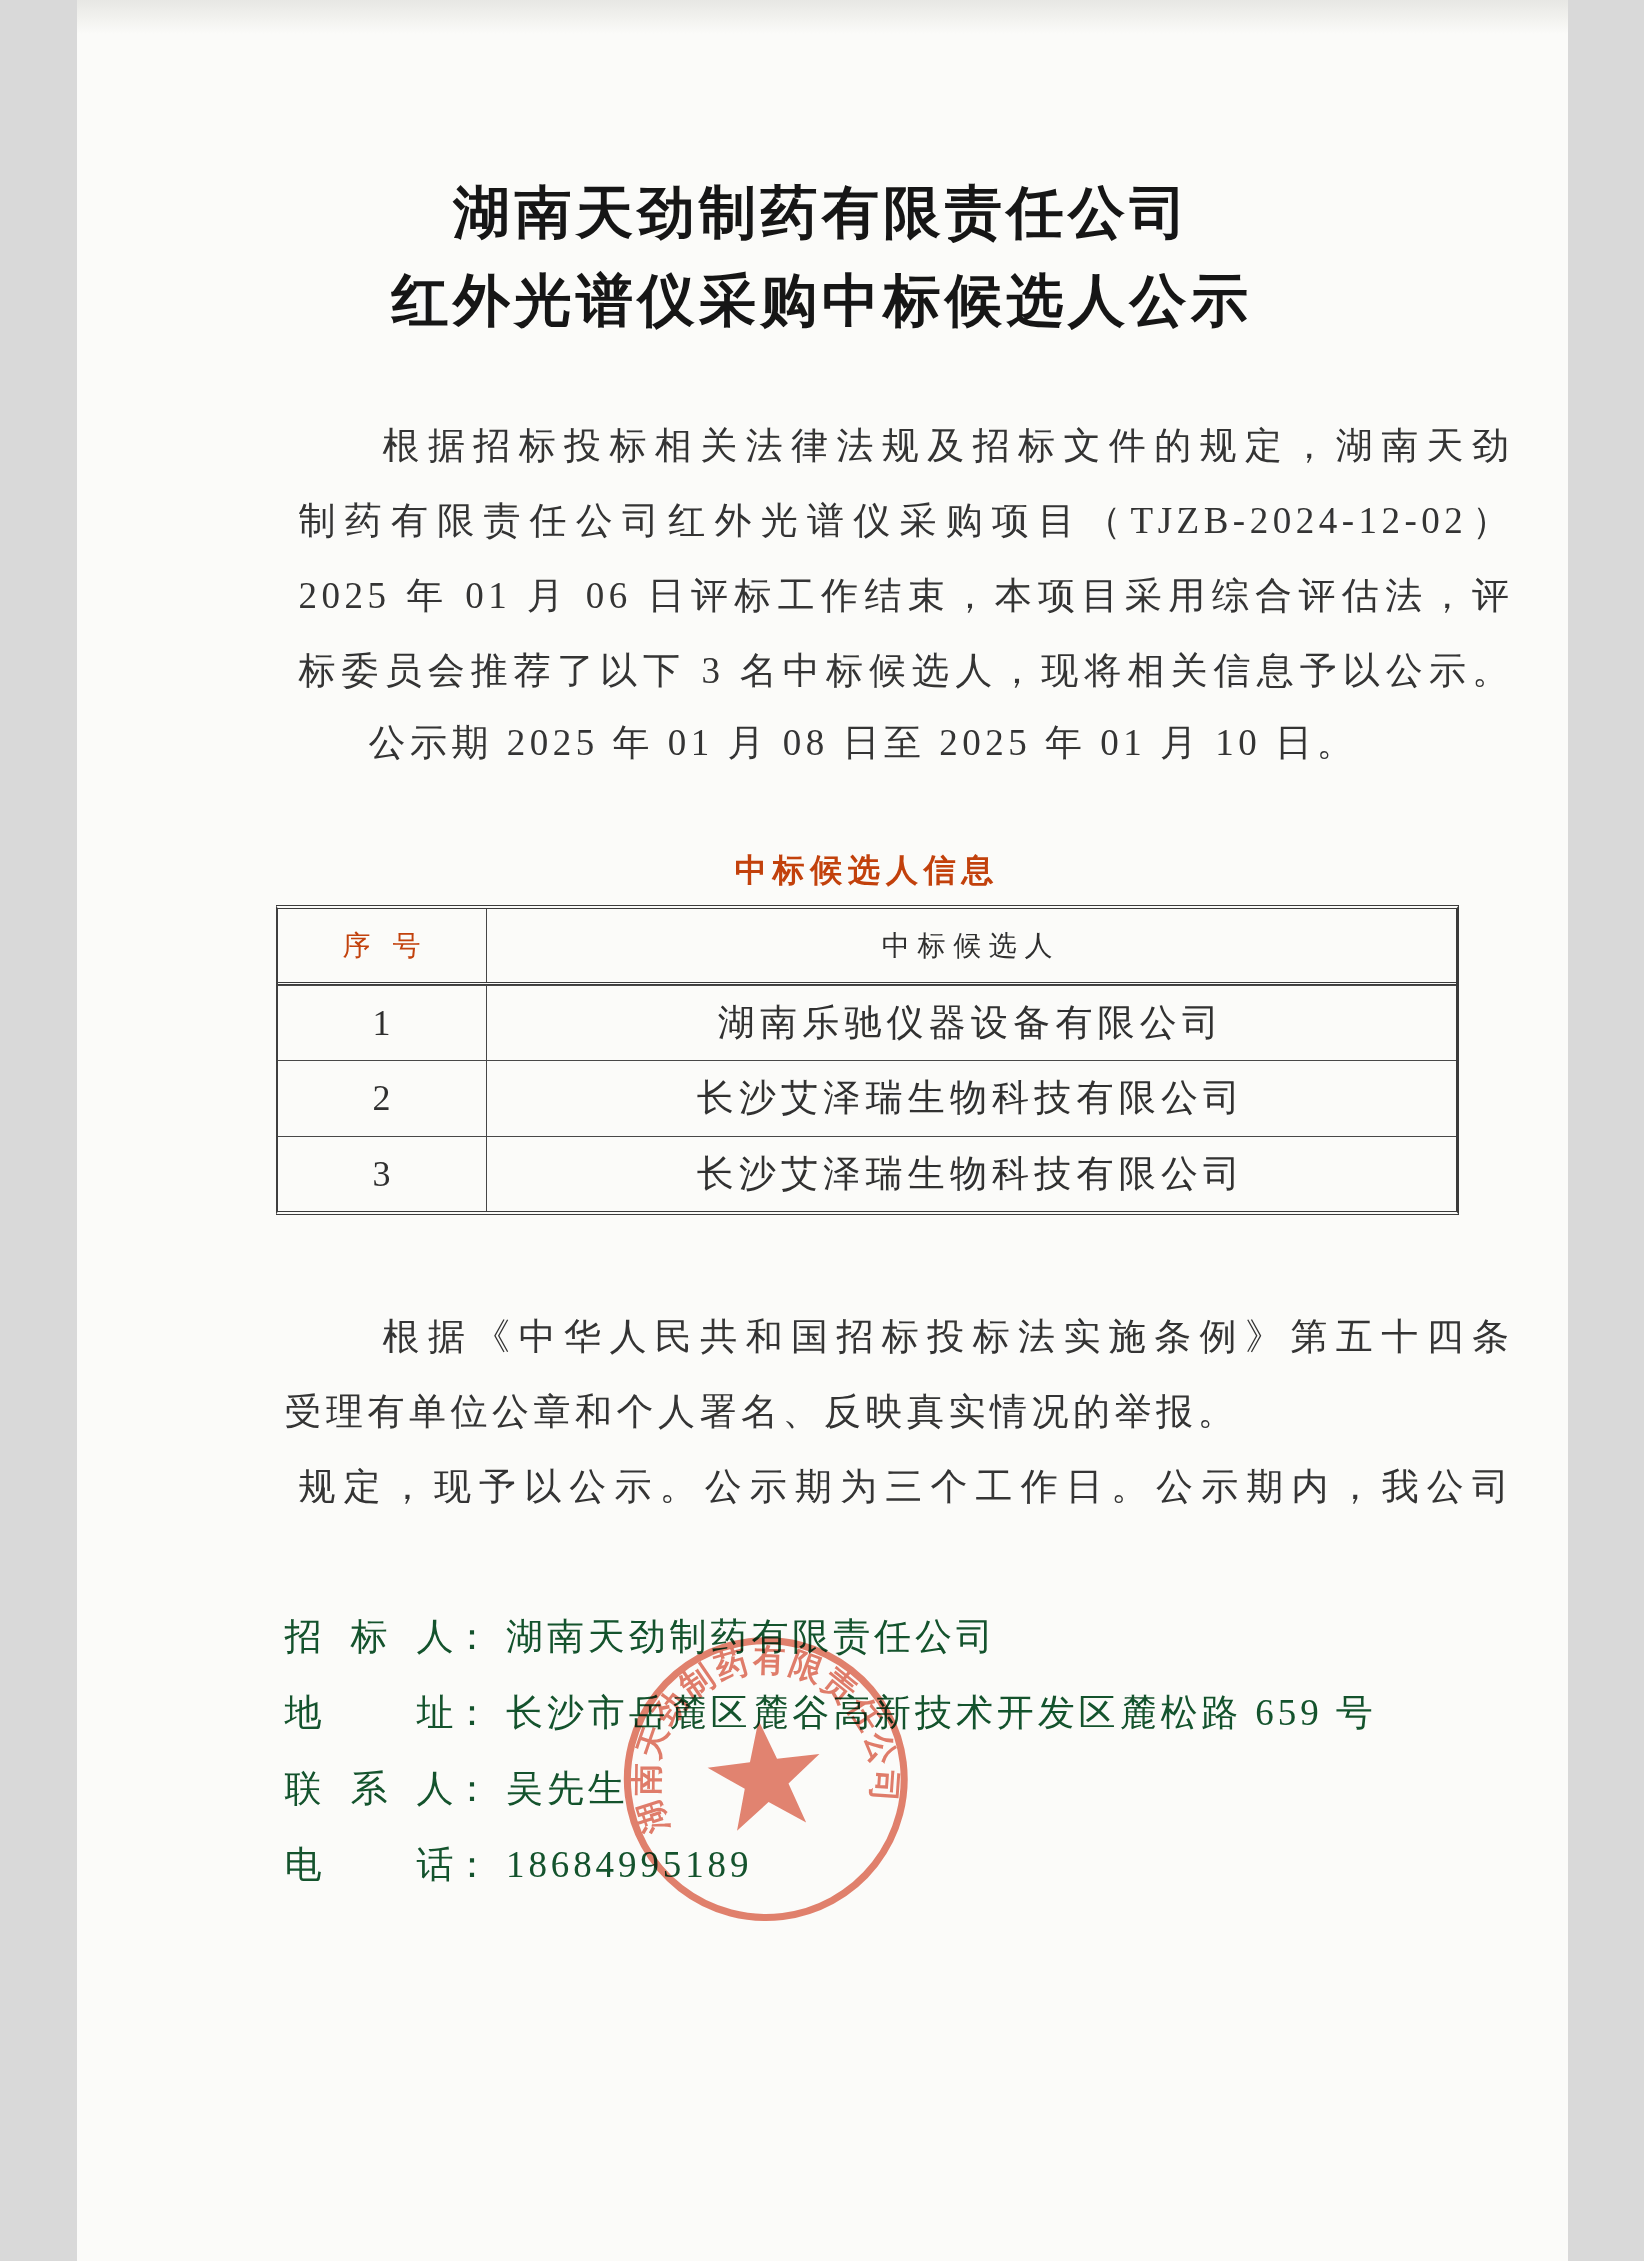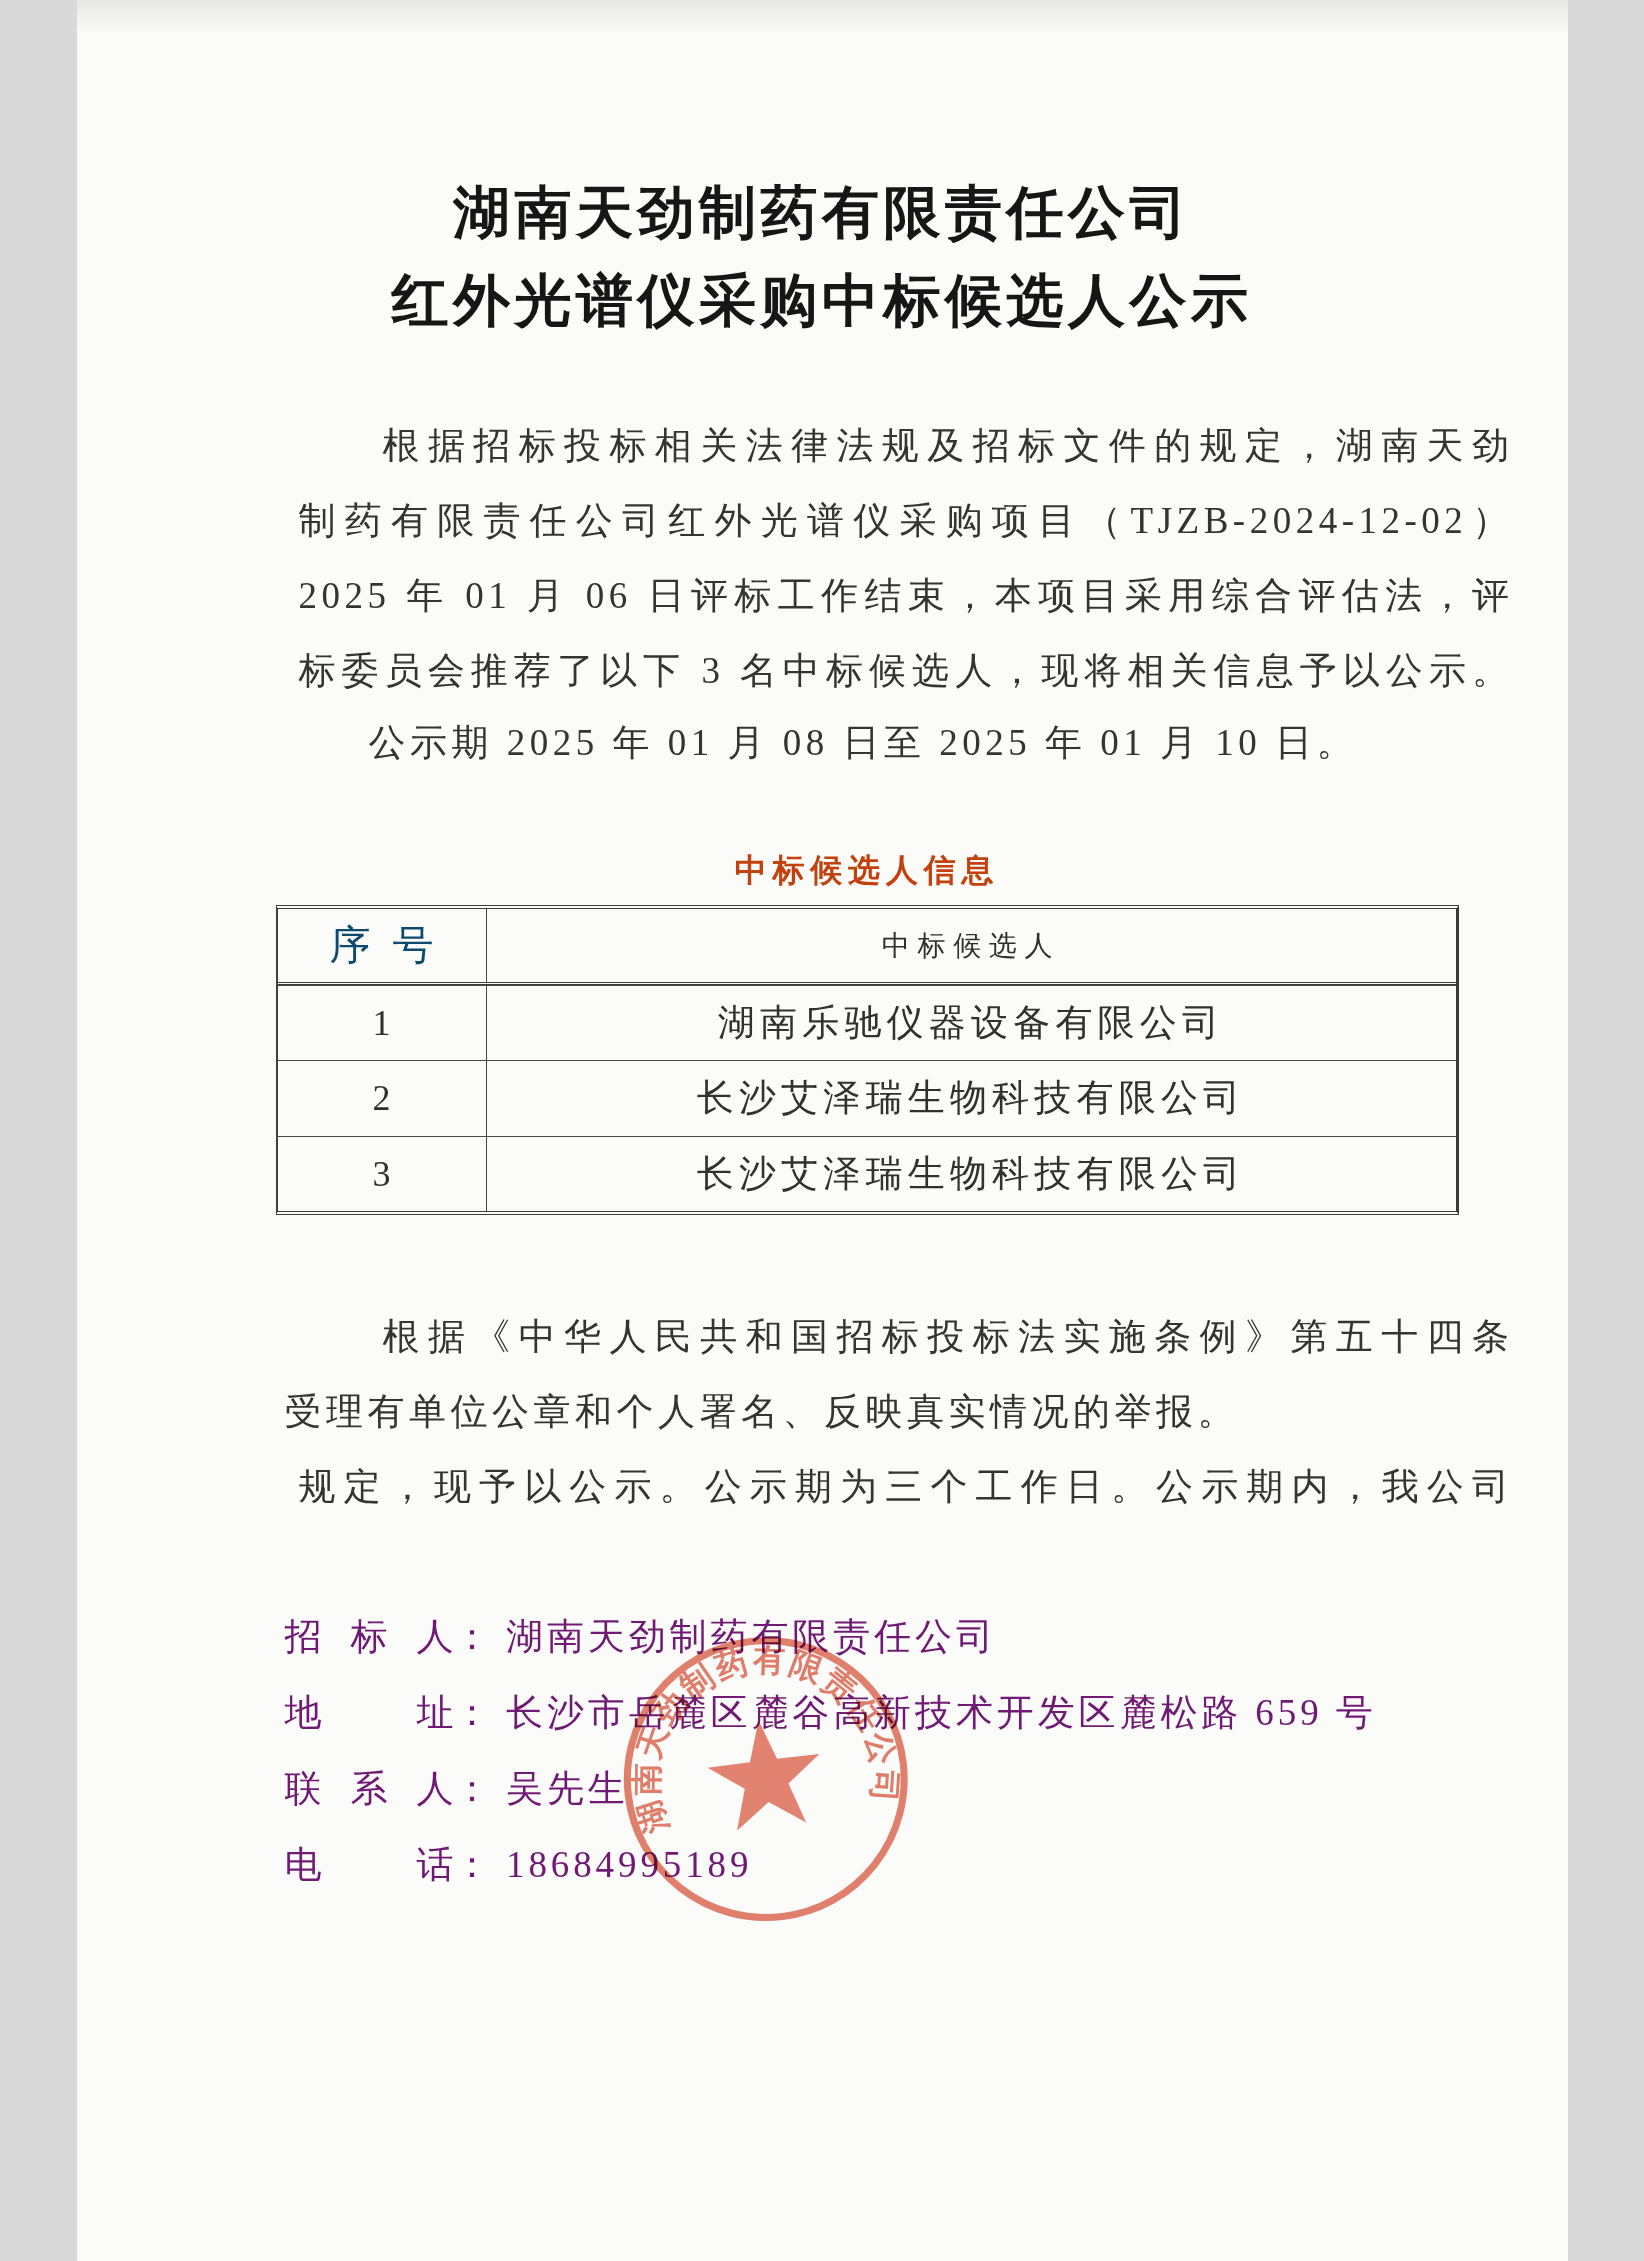"序号" .hdr-no { color: #0c4a6e -> #c2410c; font-size: 41px -> 28px }
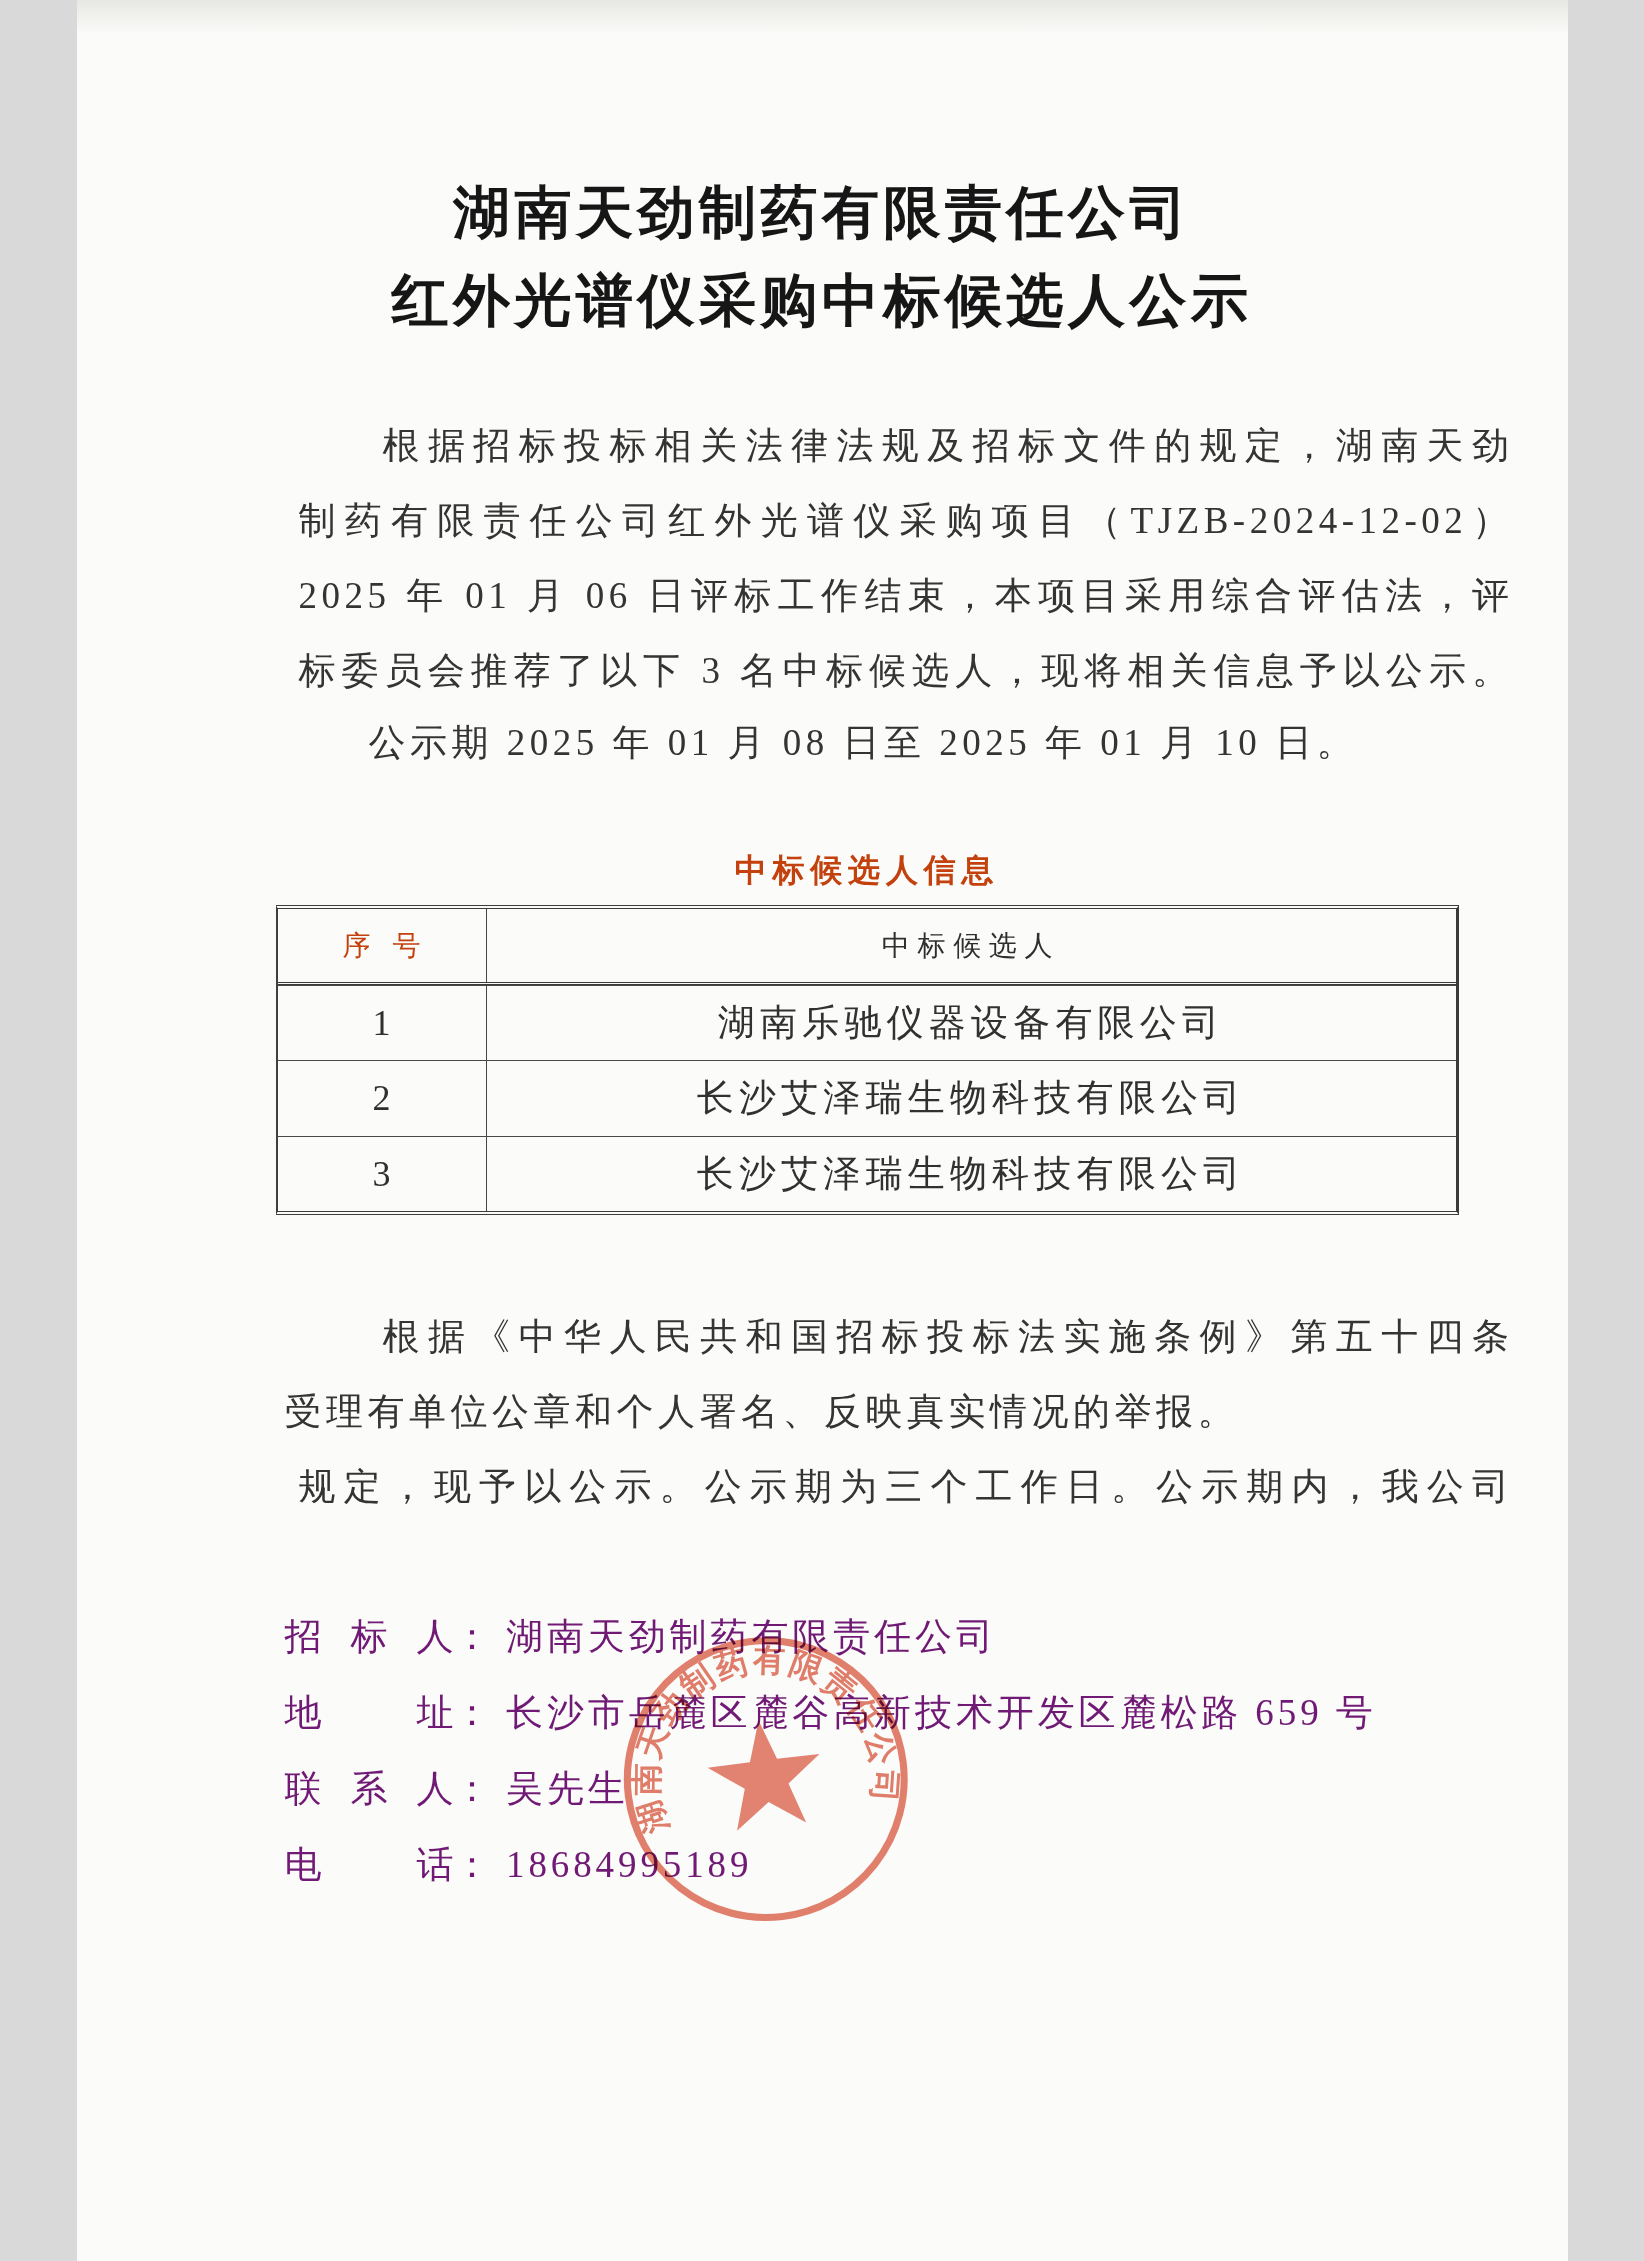"招标人： 湖南天劲制药有限责任公司" .c-row { color: #701a75 -> #14532d }
